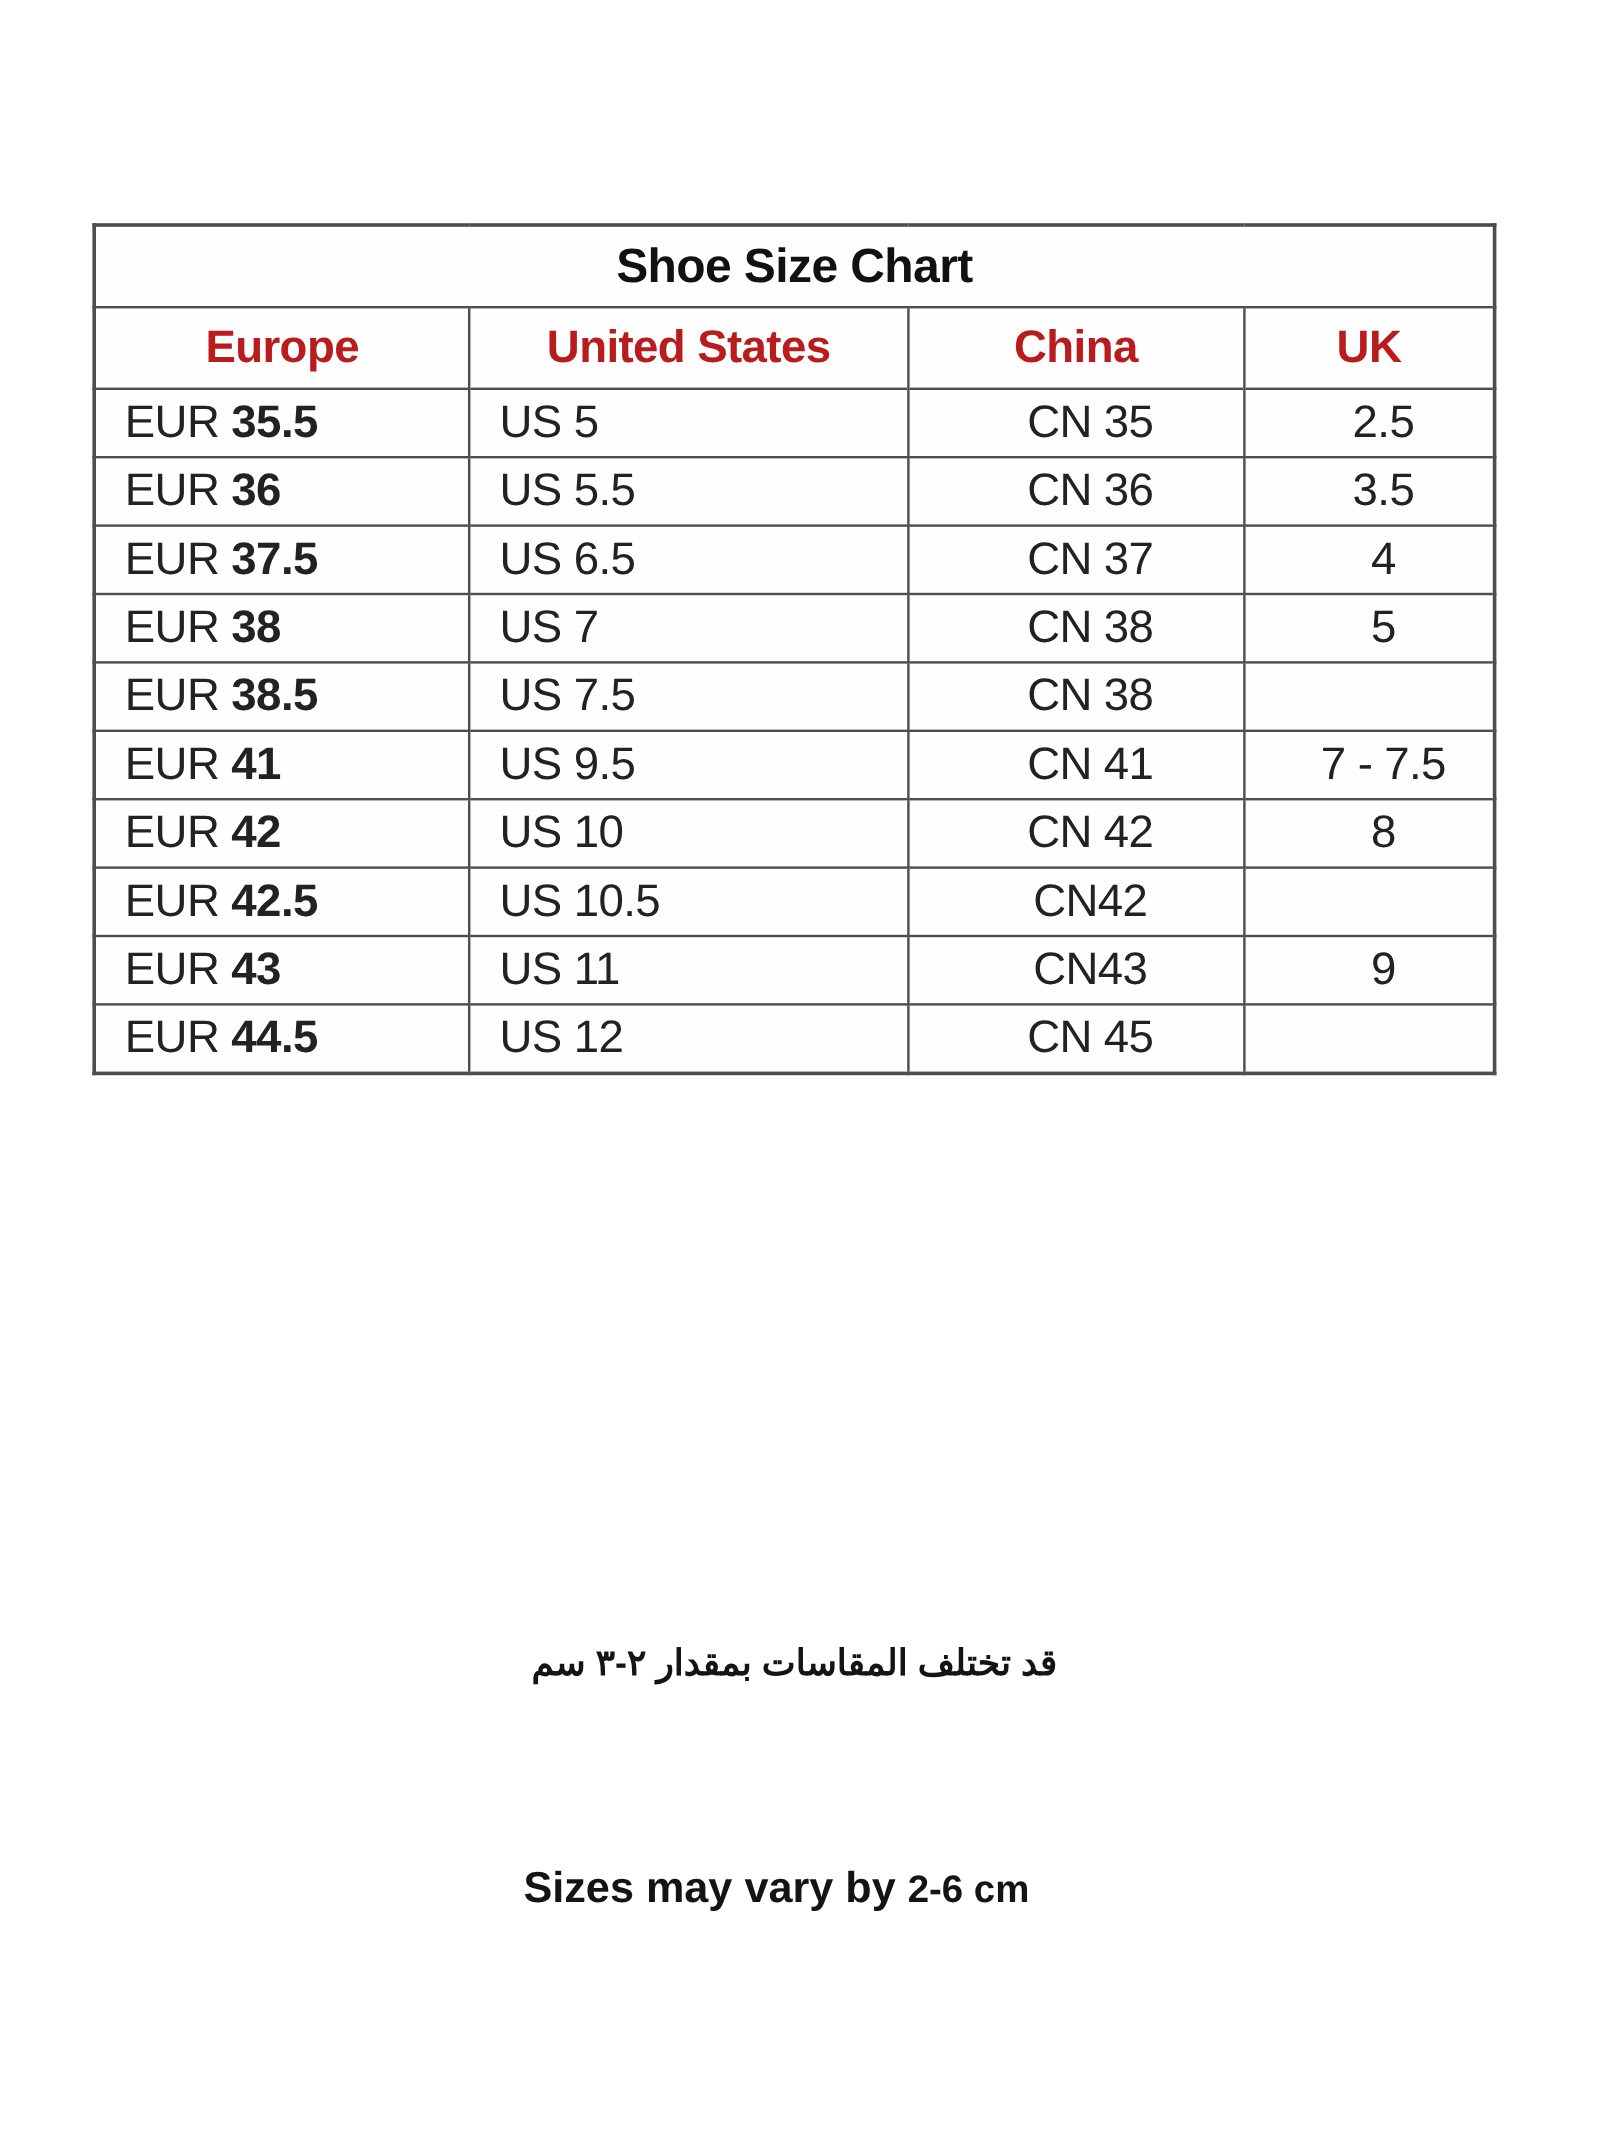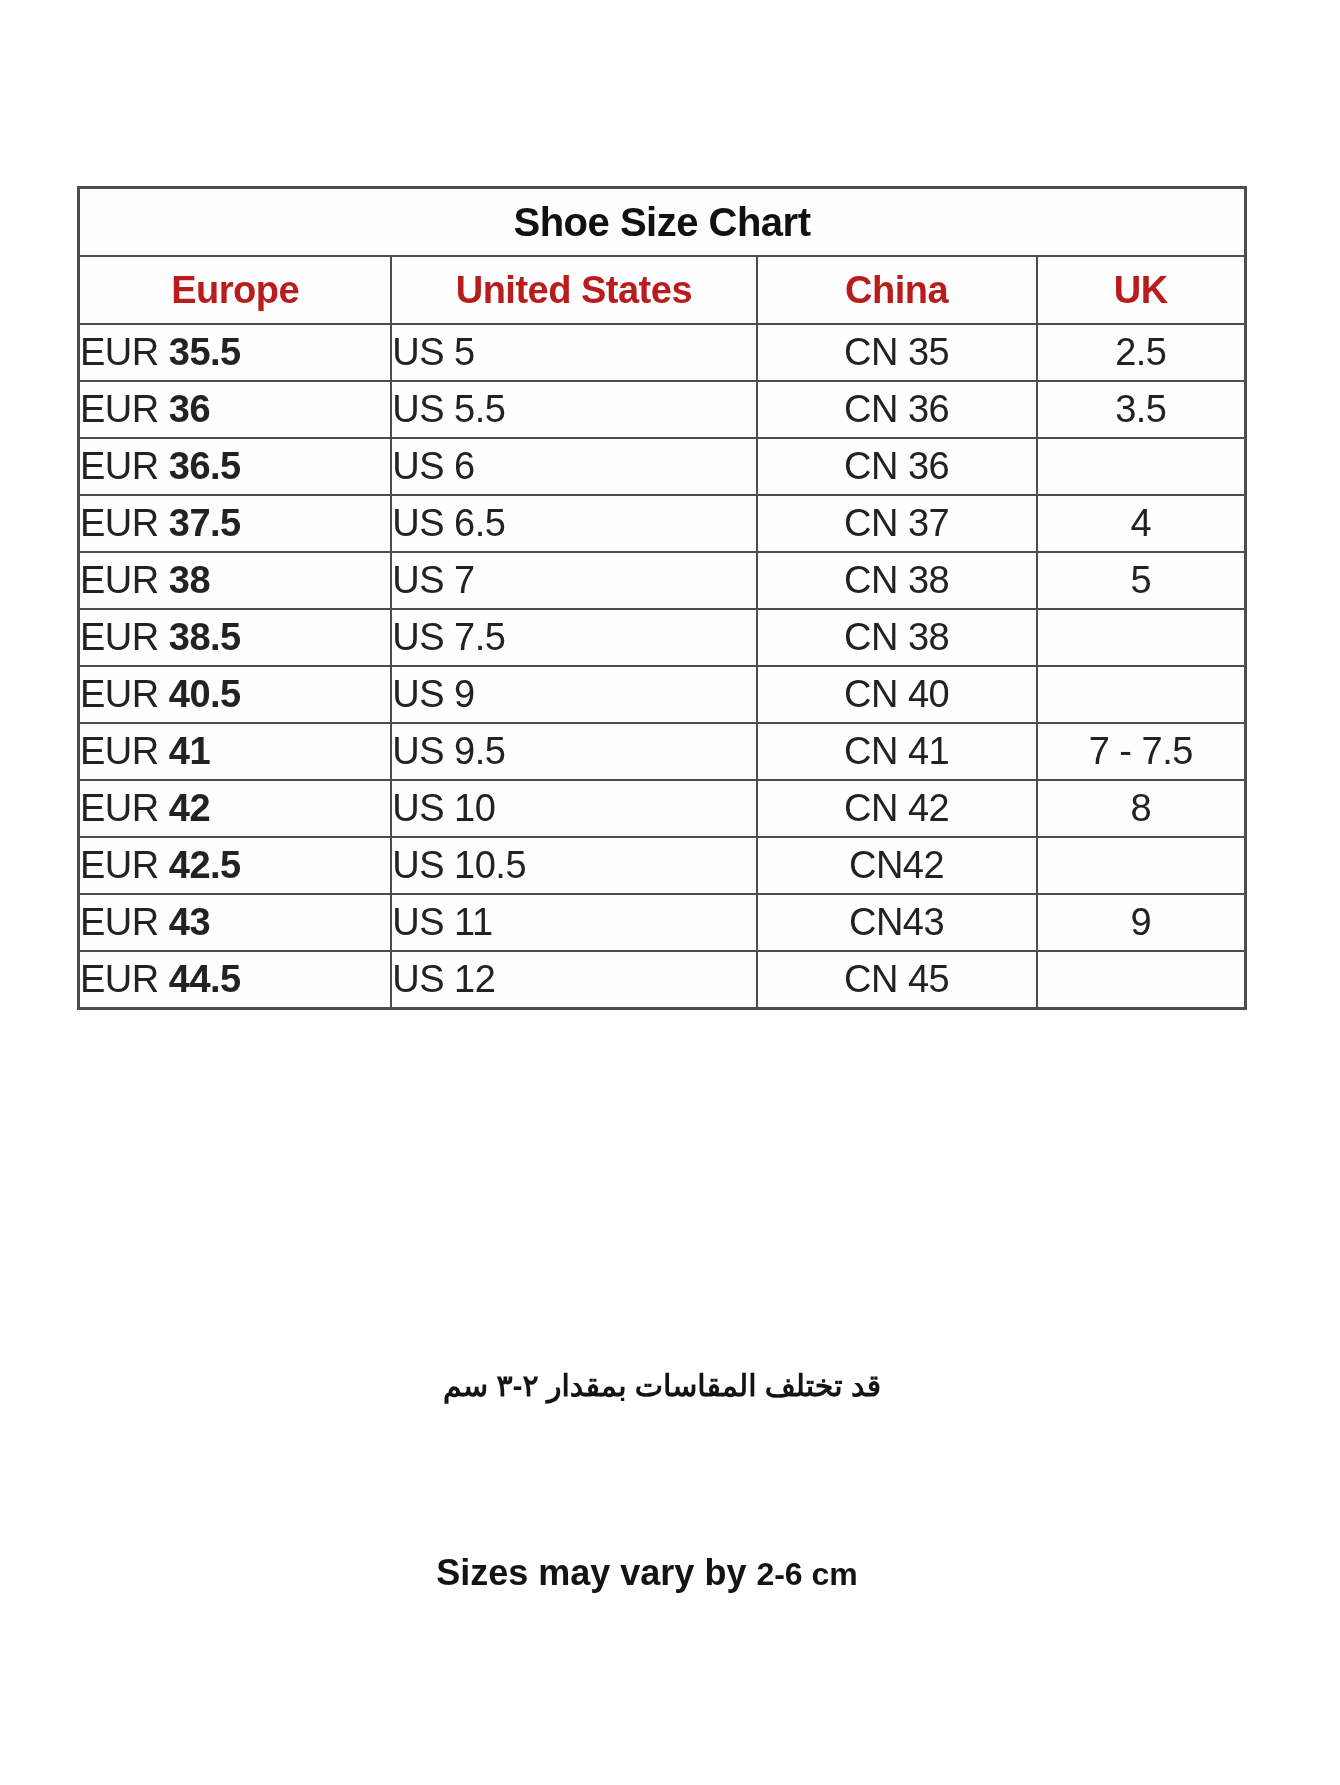"EUR 35.5" tr.data-row td { padding-left: none -> 24px }
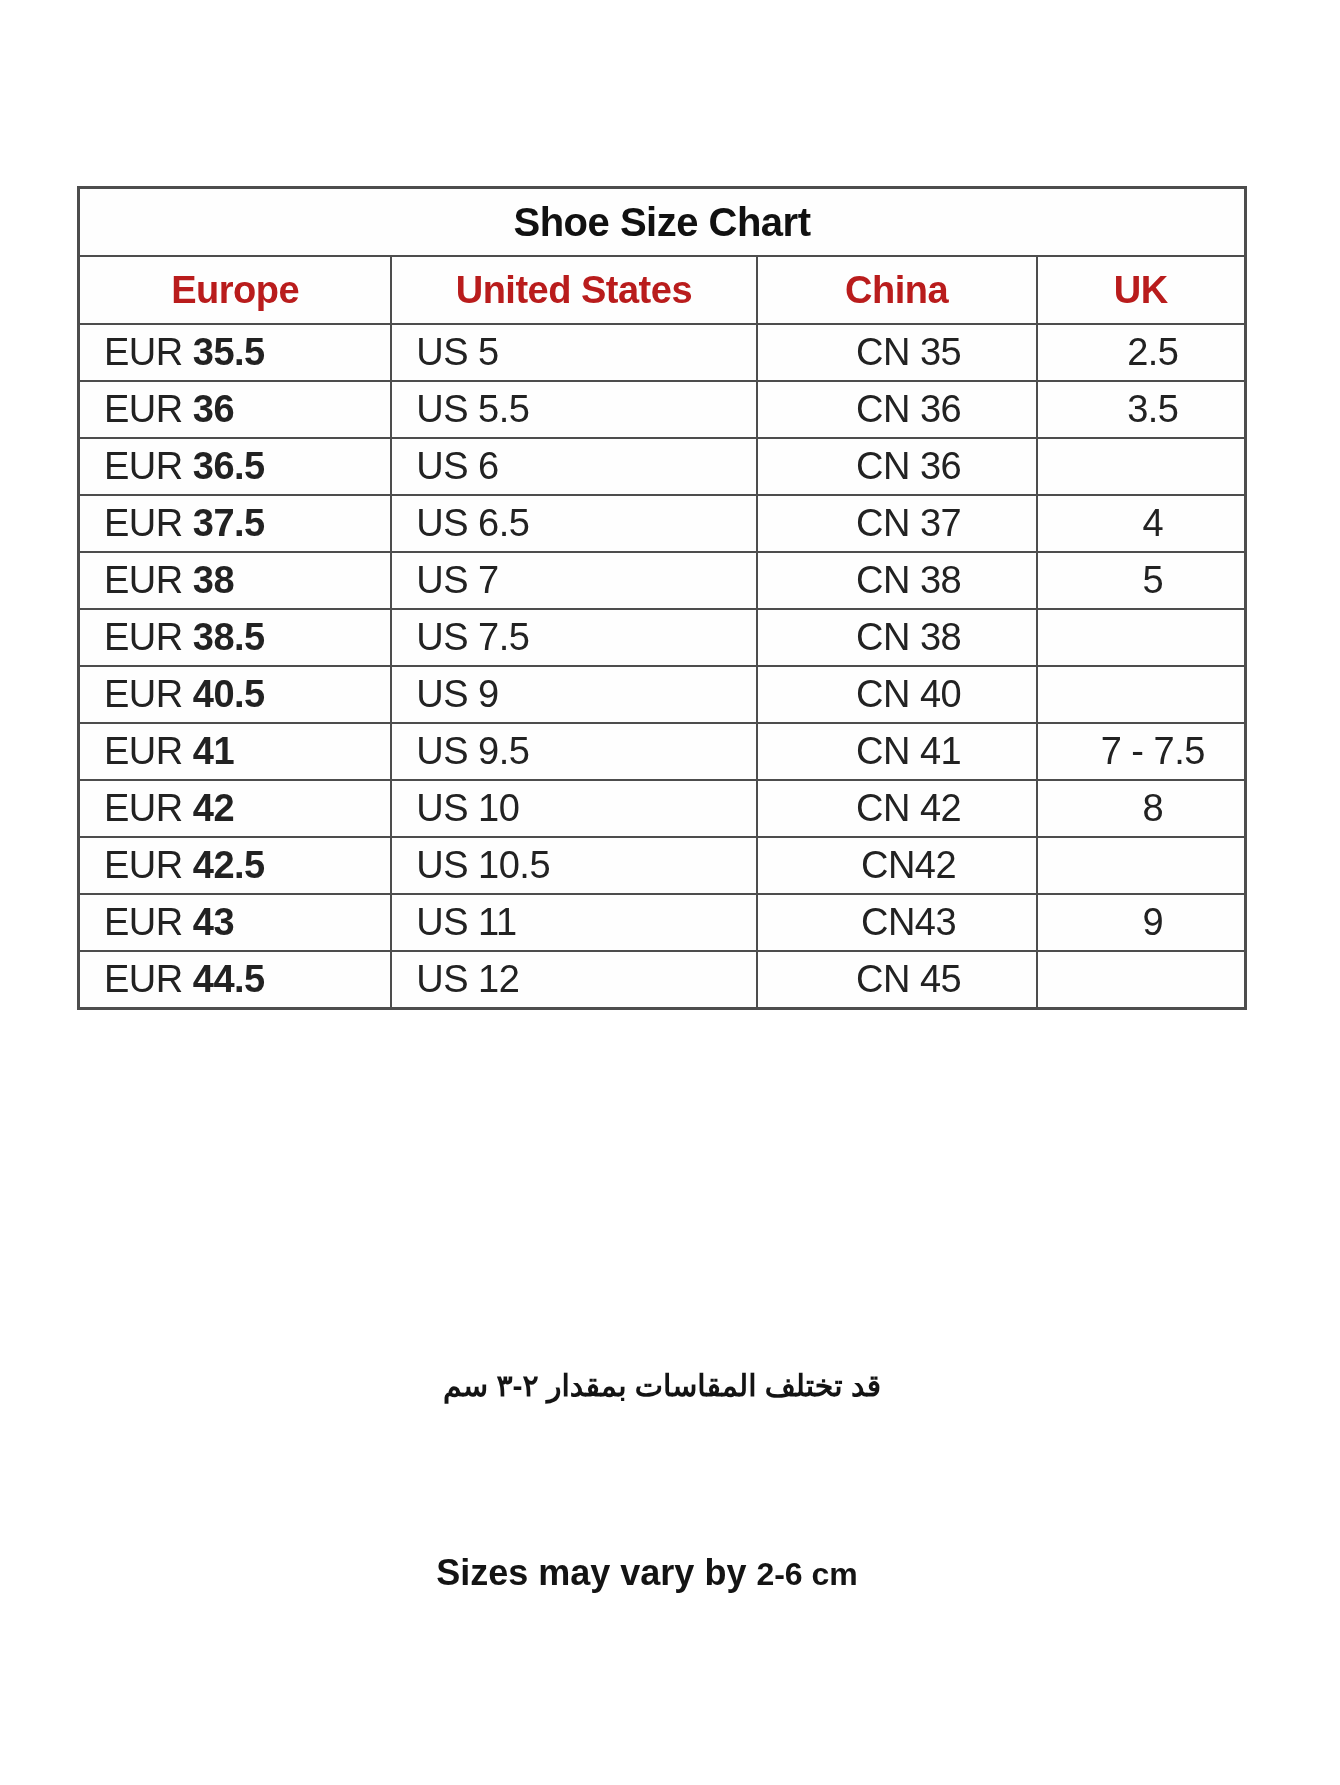"EUR 36.5" tr.data-row { html: <tr> <td><span>EUR</span> <span>36.5</span></td> <td>US 6</td> <td>CN 36</td> <td></td> </tr> -> none }
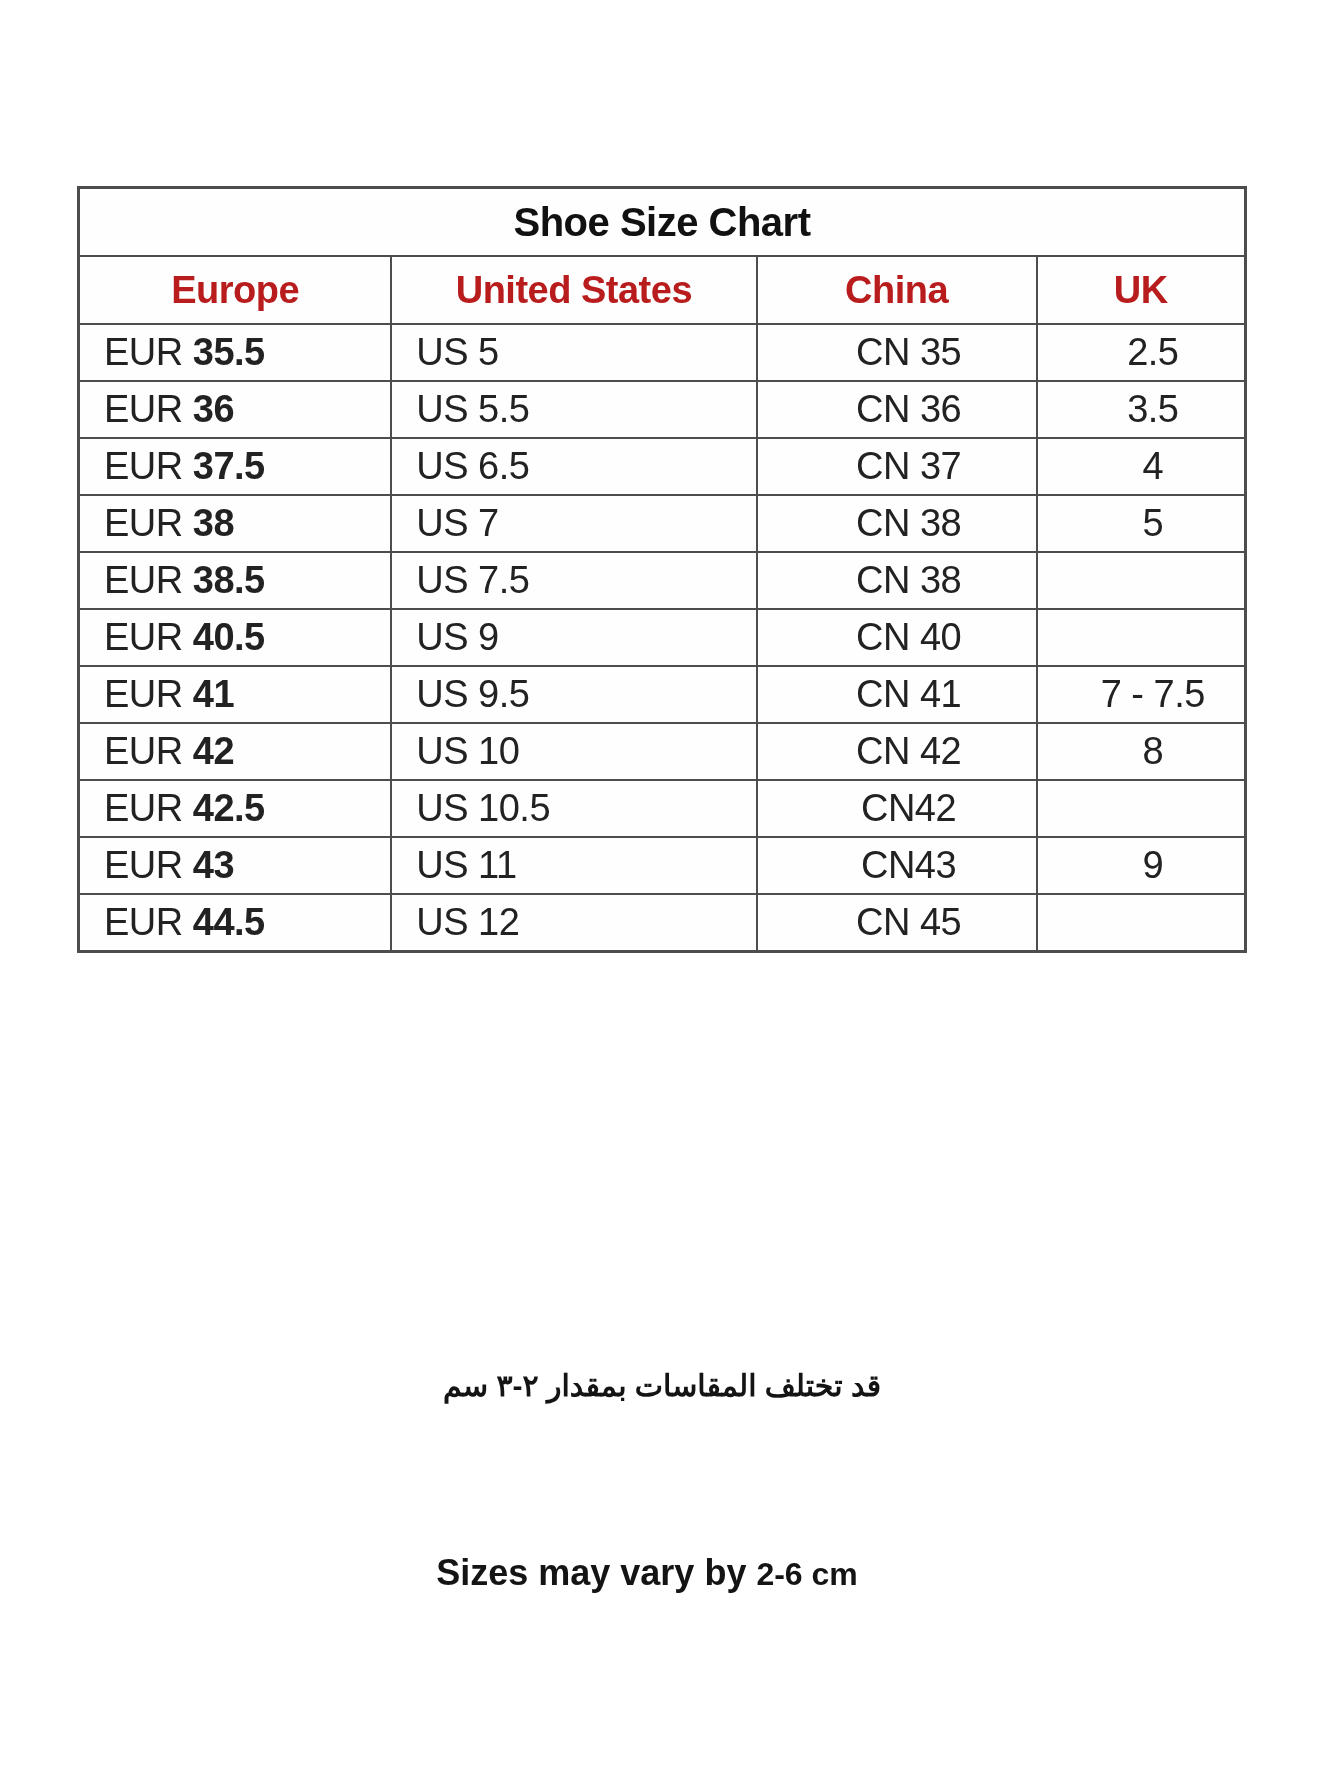"EUR 40.5" tr.data-row { html: <tr> <td><span>EUR</span> <span>40.5</span></td> <td>US 9</td> <td>CN 40</td> <td></td> </tr> -> none }
